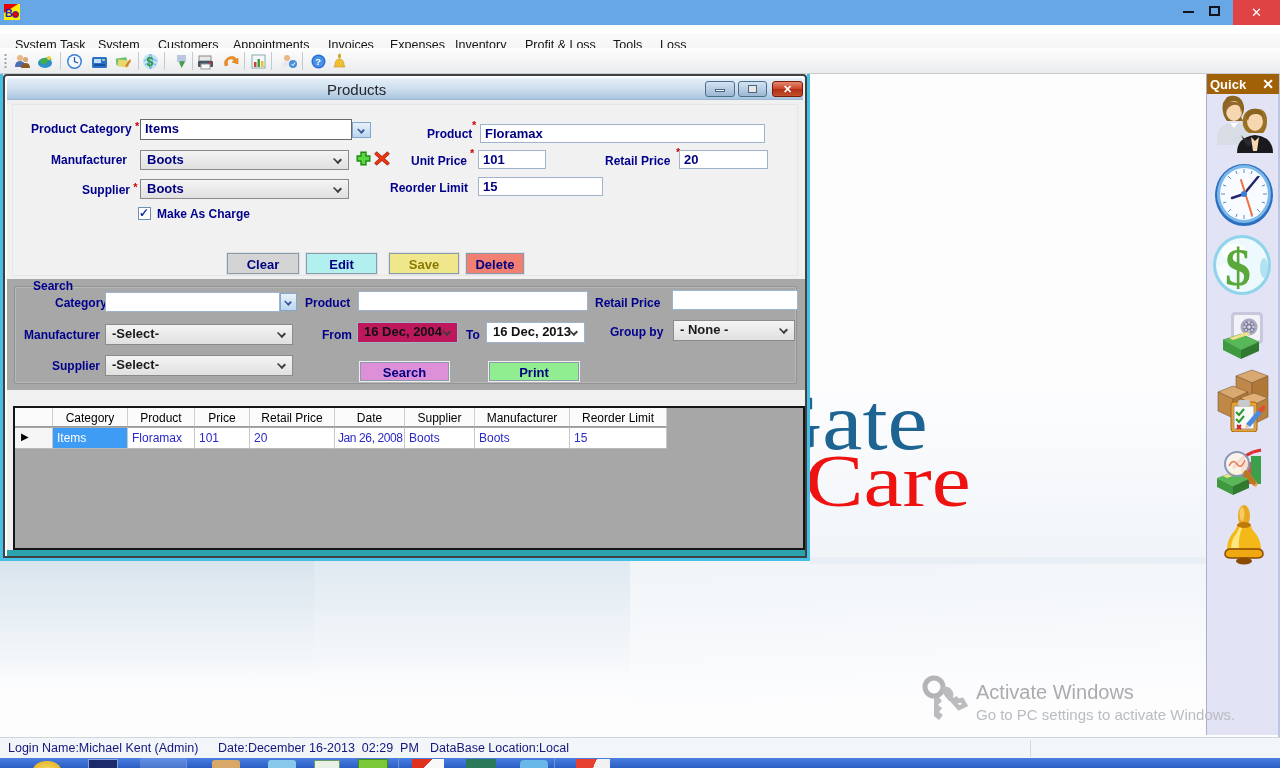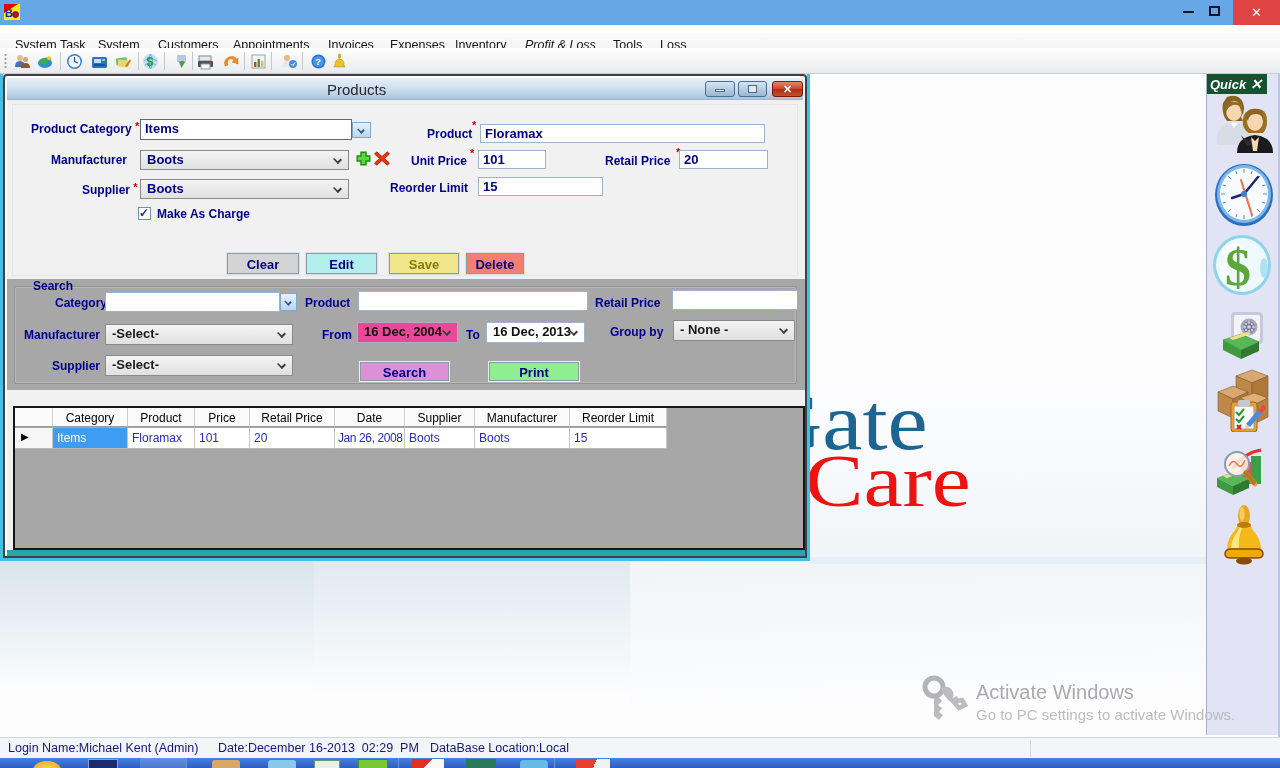"Profit & Loss" span { font-style: italic -> none }
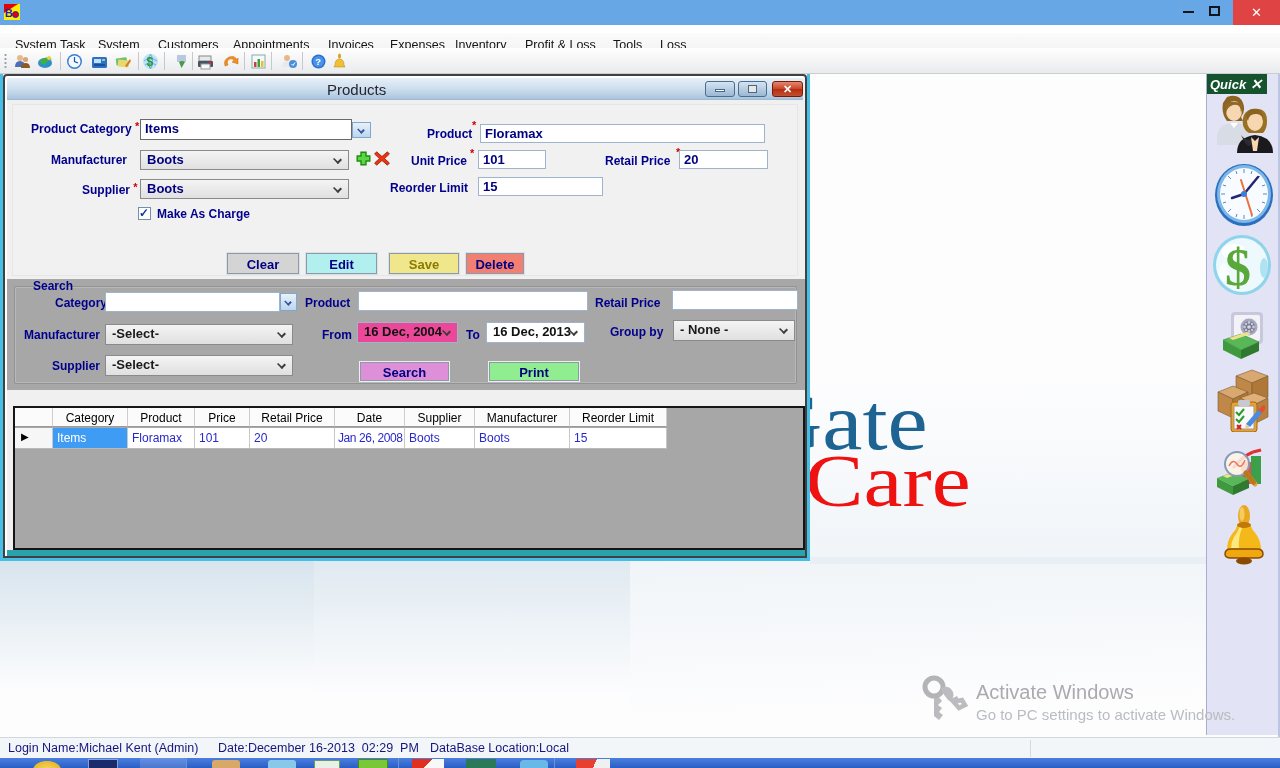"Quick" #quickhdr { background: #14532d -> #a16207; font-style: italic -> none; width: 60px -> 72px }
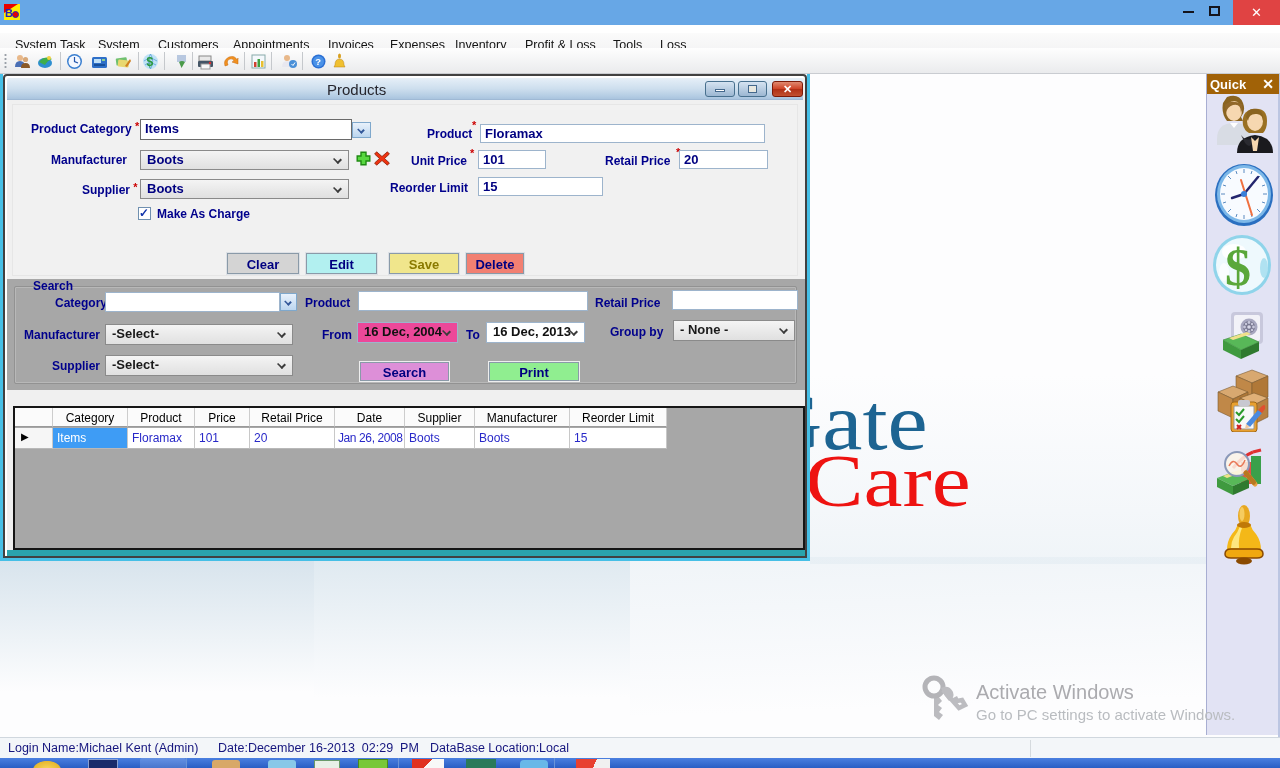"16 Dec, 2004" div.ddl { background: #ec4899 -> #be185d }
